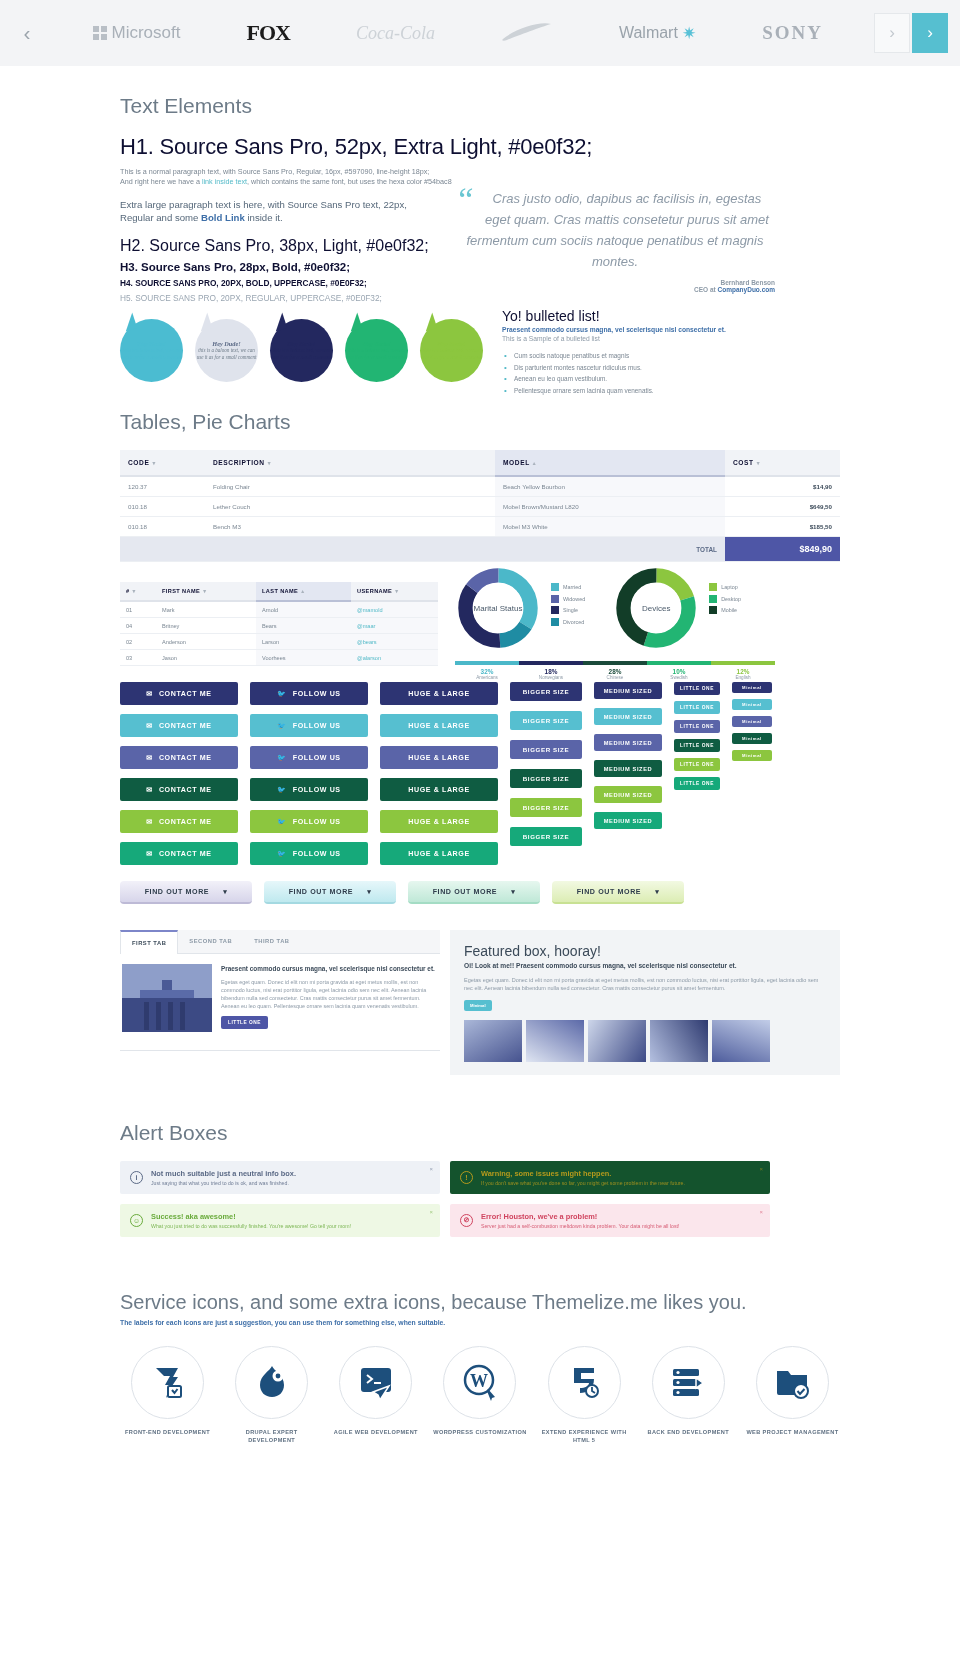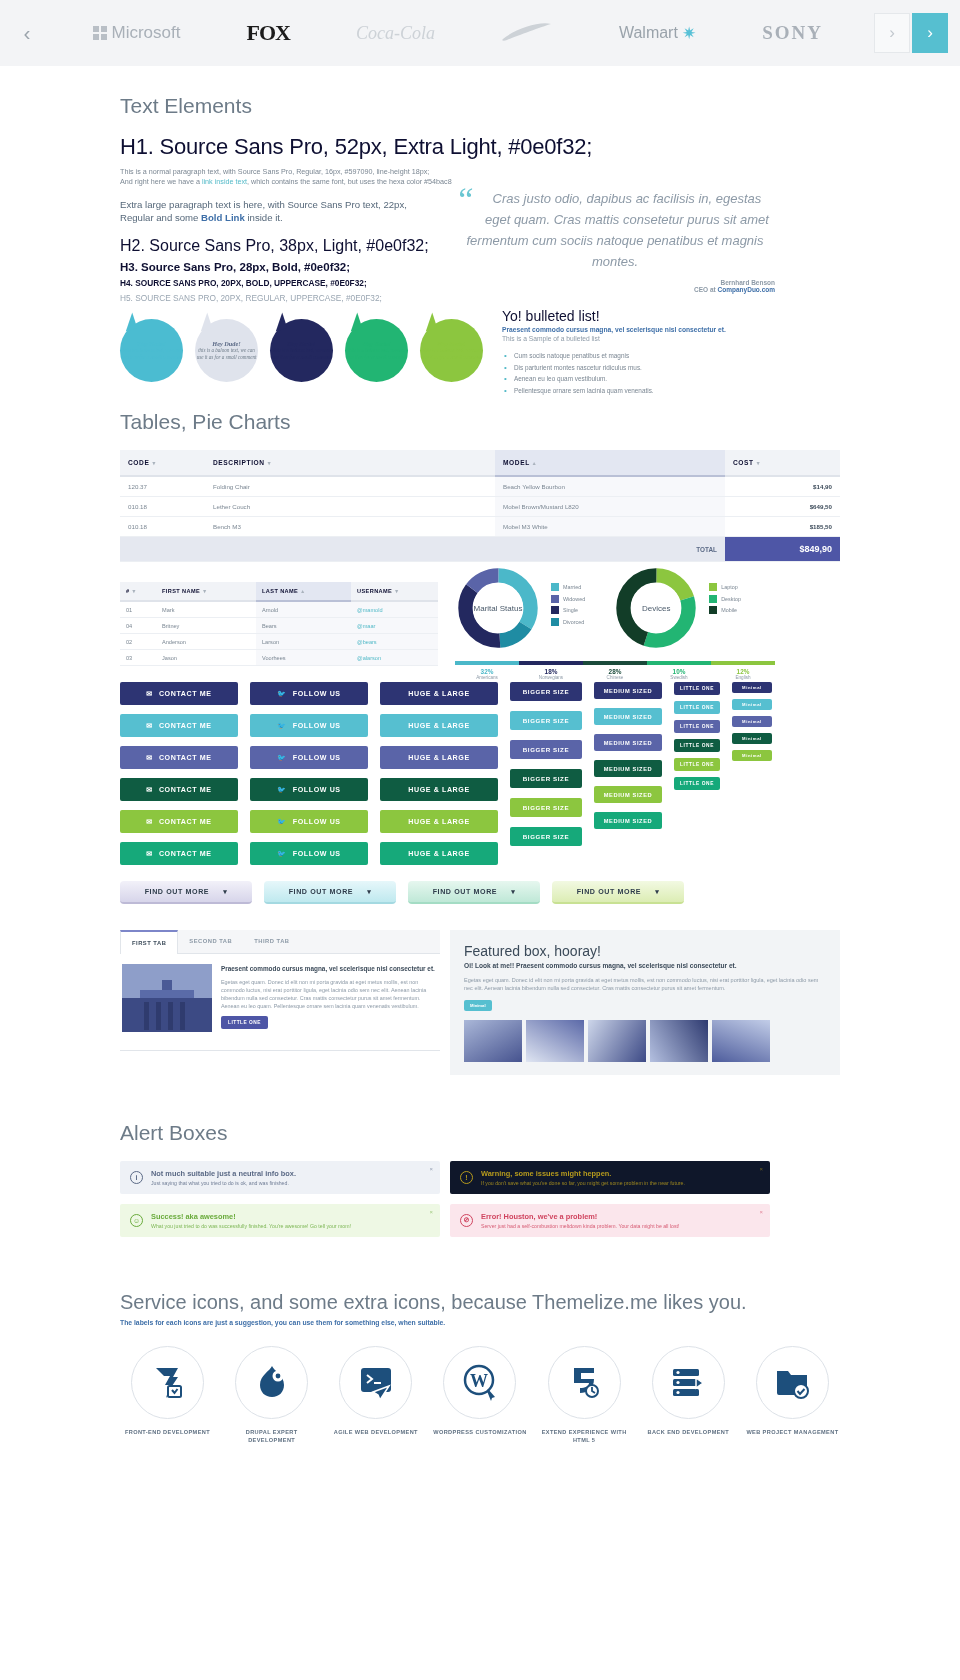"Warning, some issues might heppen." .a-warn { background: #0f172a -> #14532d }
